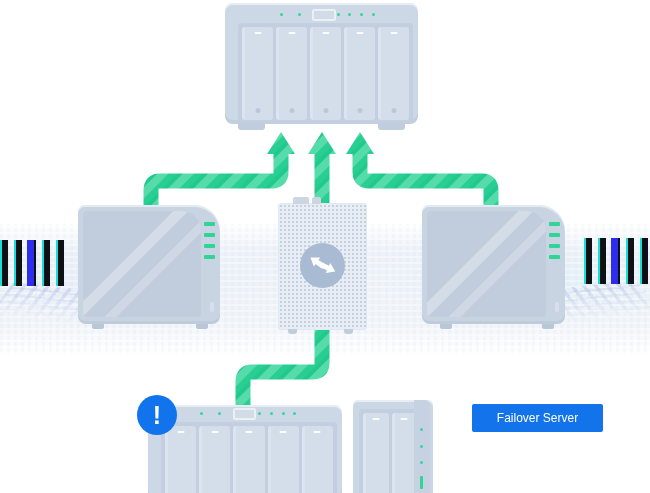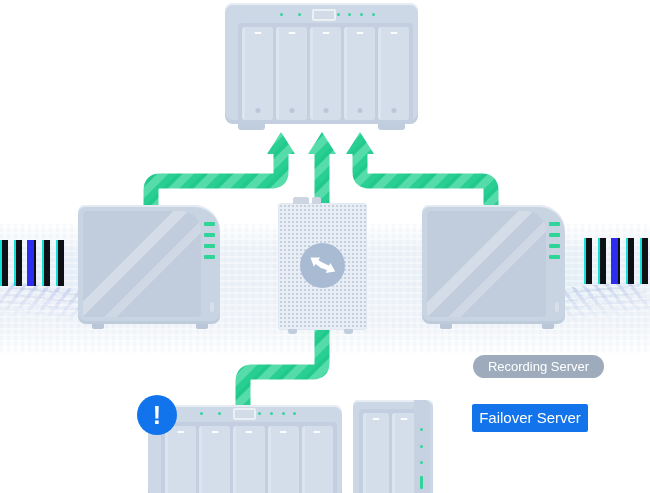"Recording Server" div.pill { html: <div>Recording Server</div> -> none }
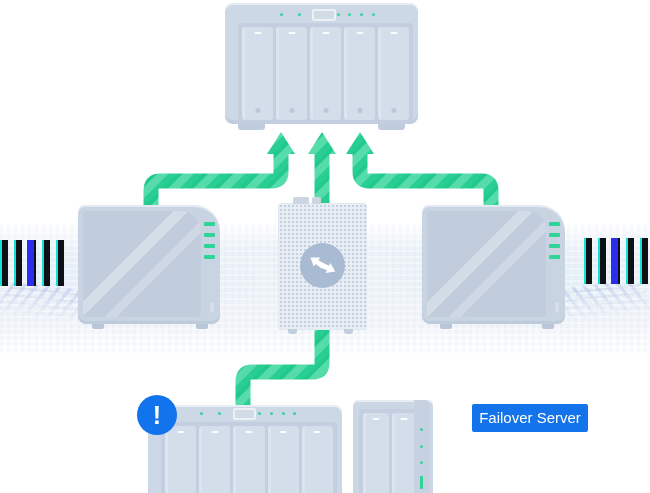"Failover Server" .flabel { font-size: 15px -> 12px; width: 116px -> 131px }
